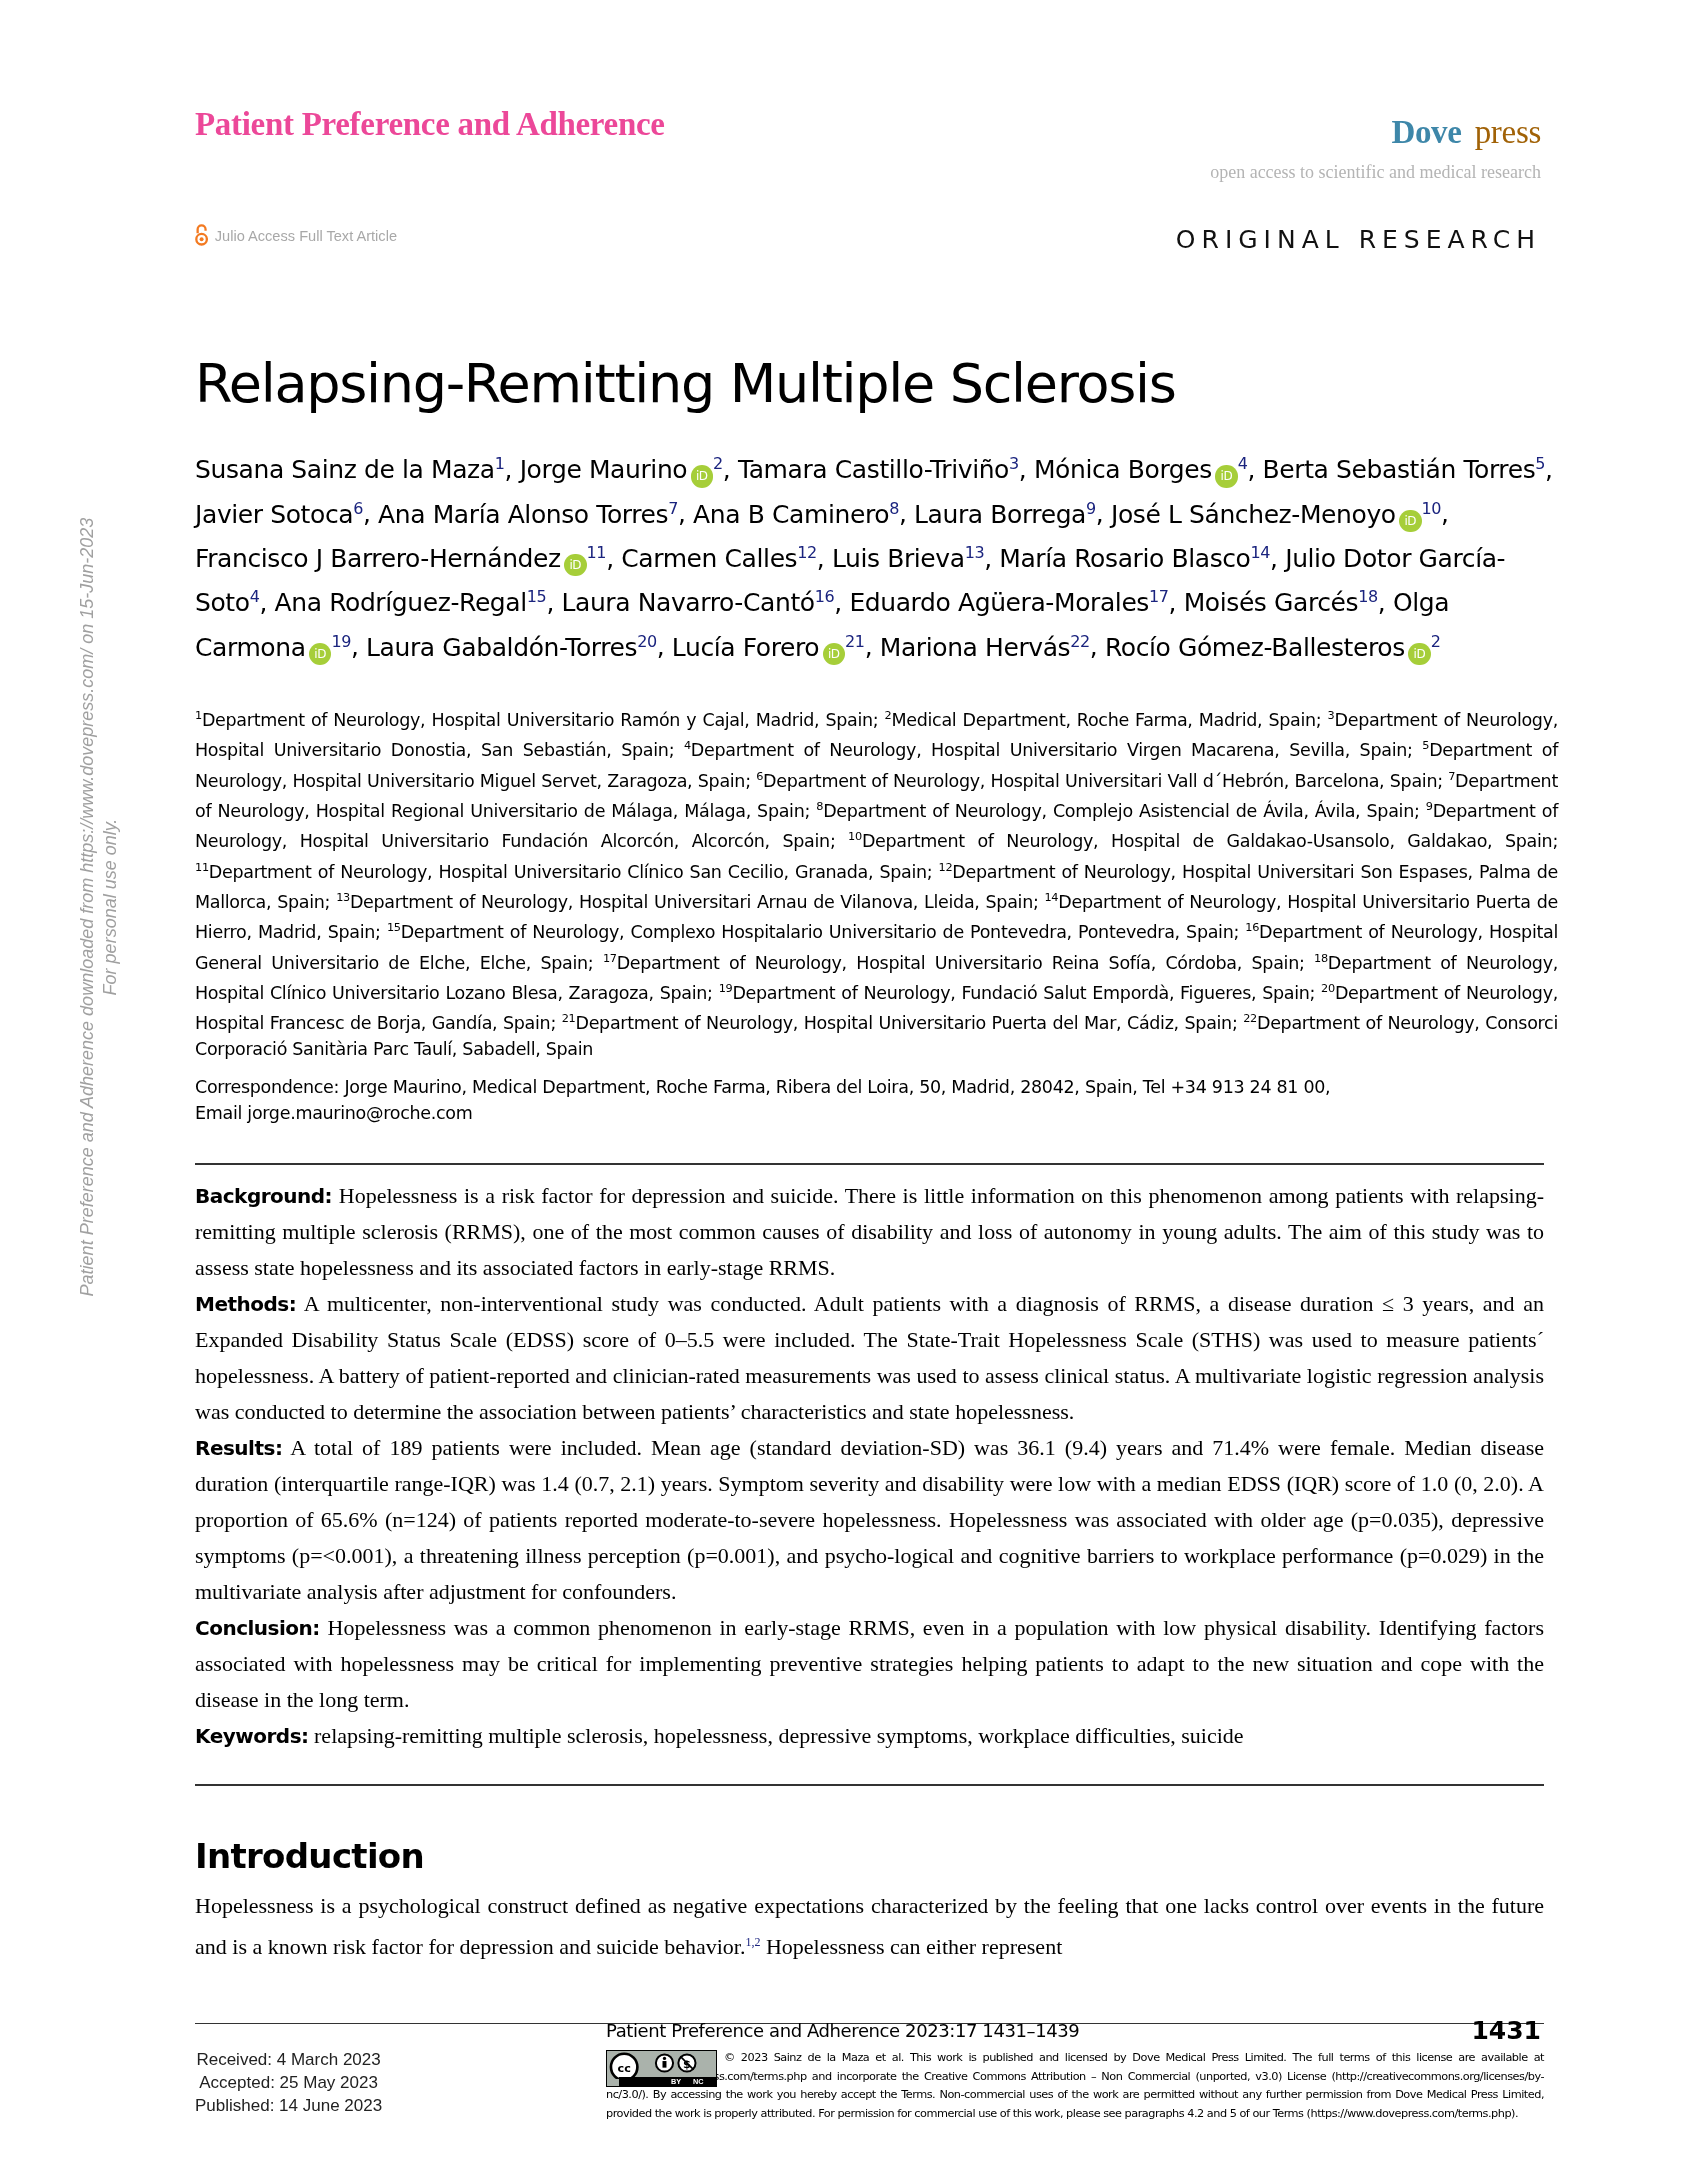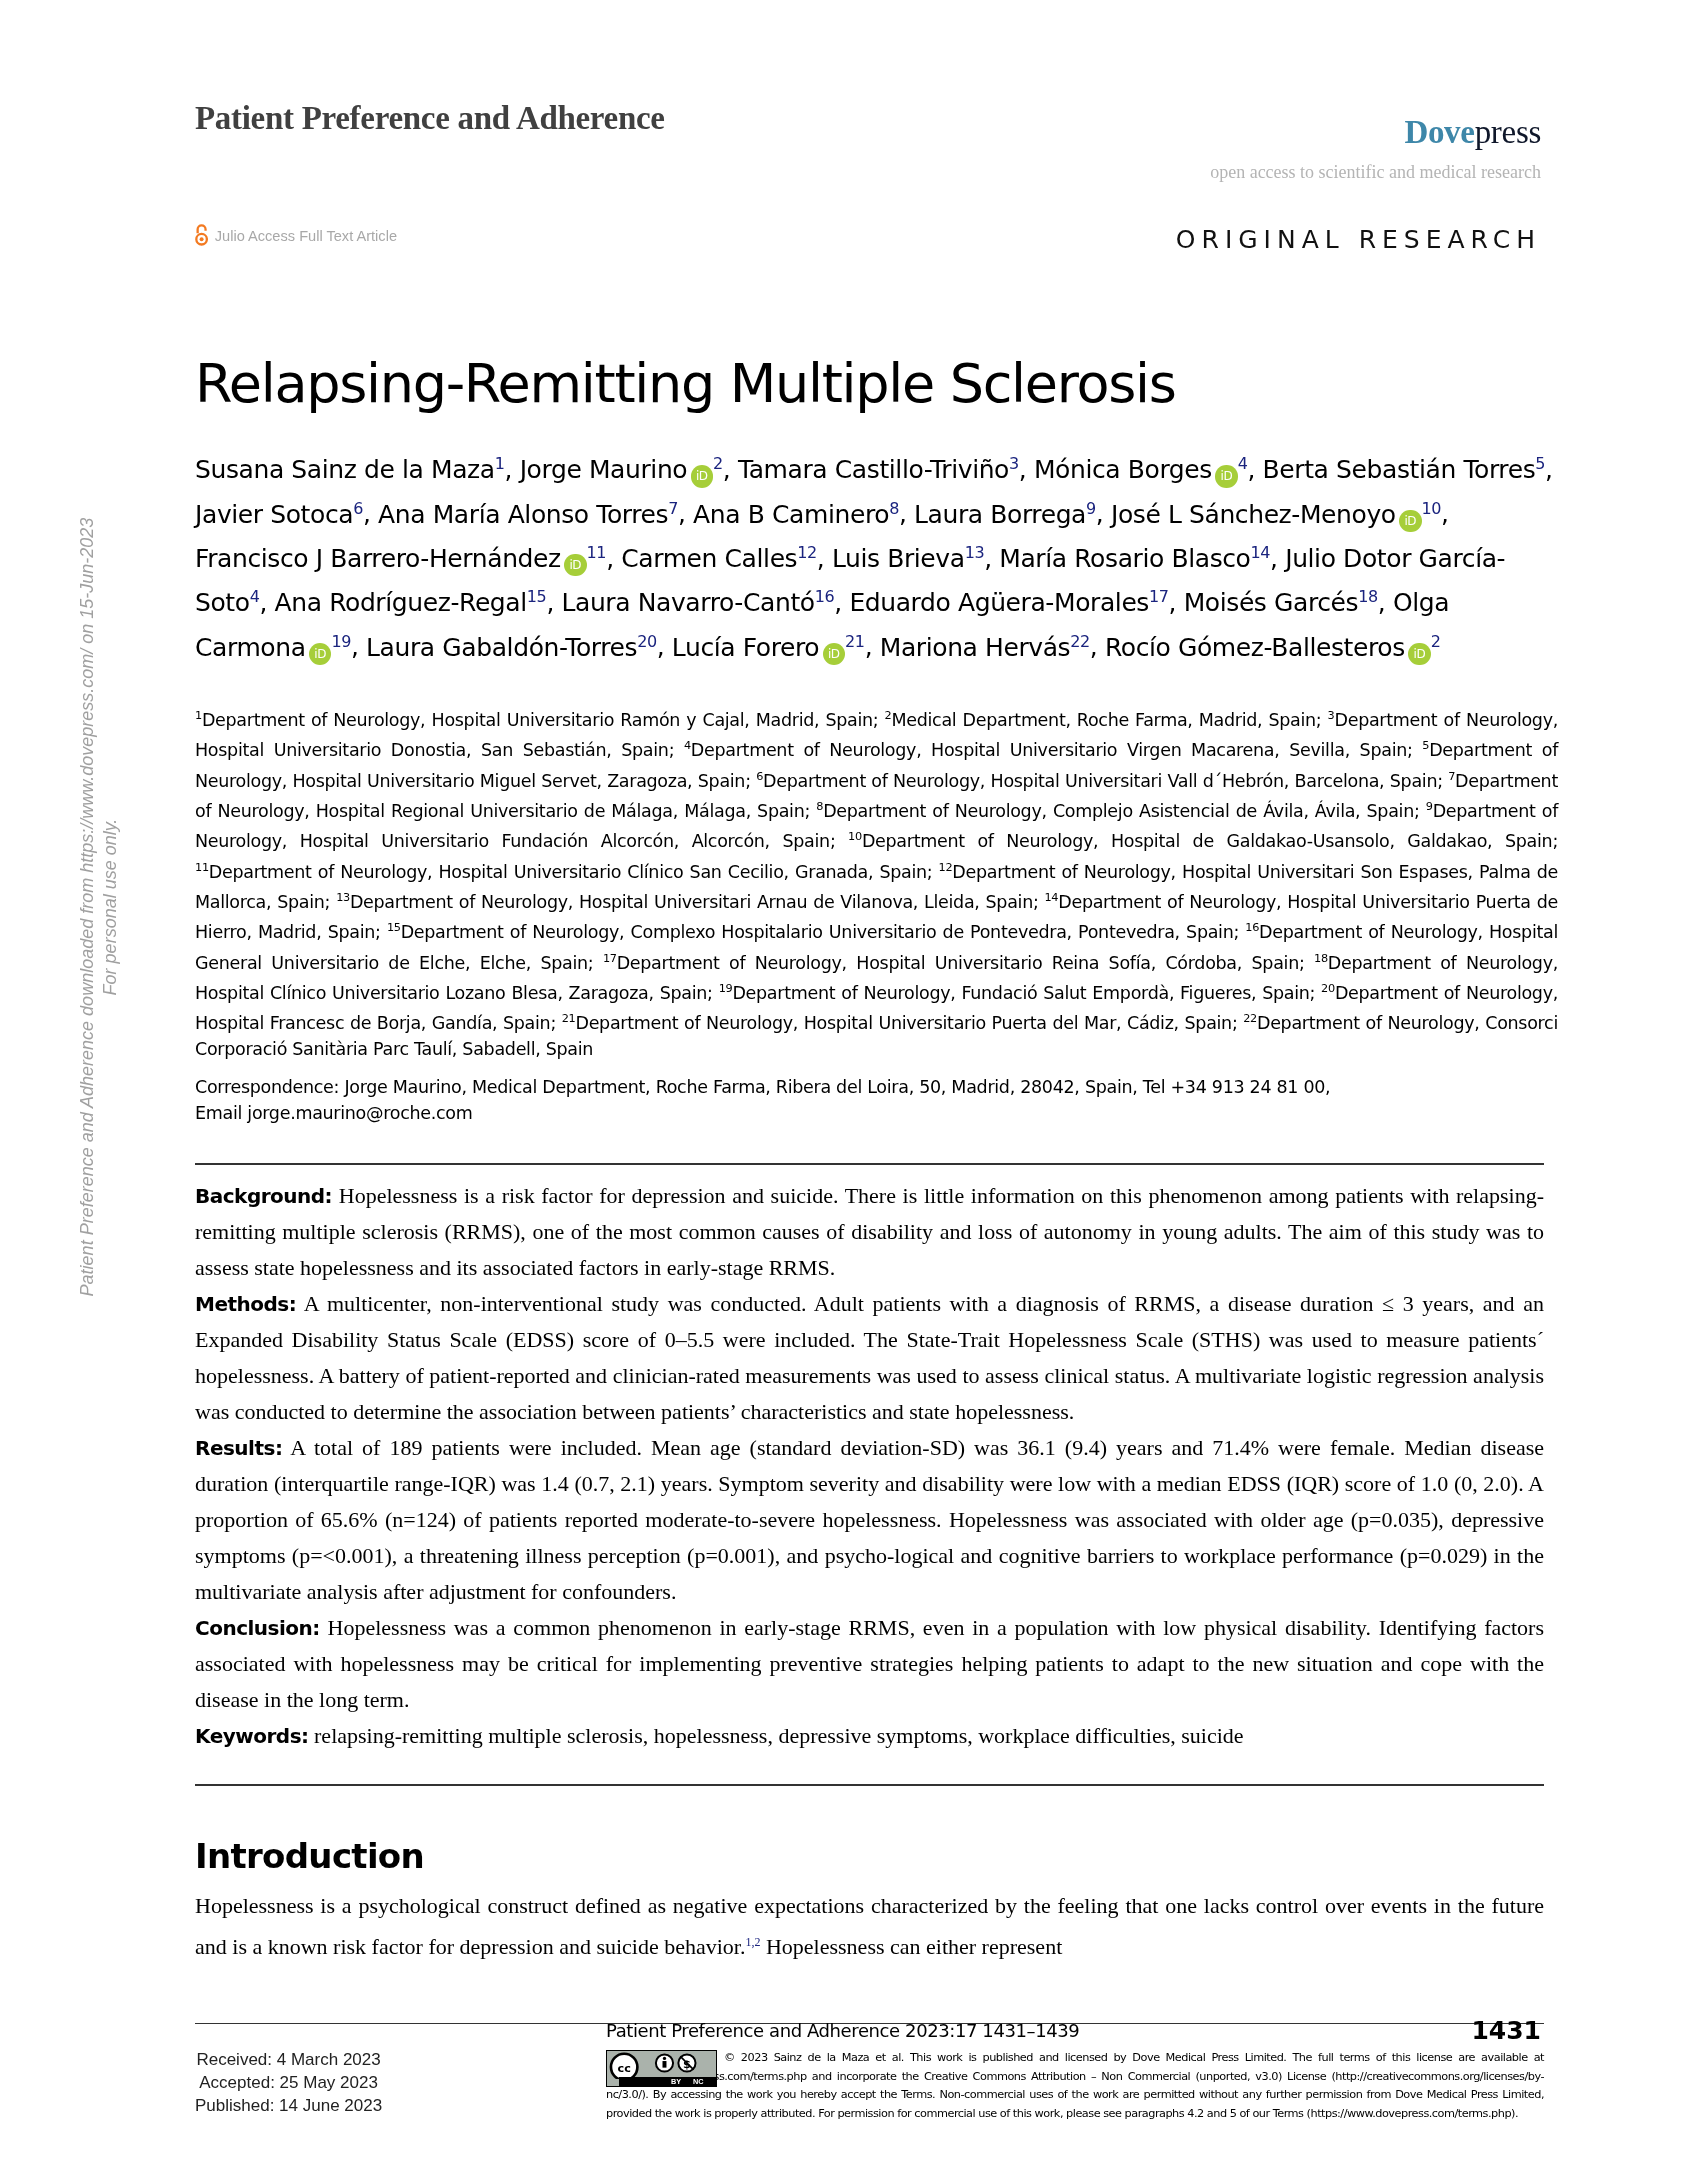"Patient Preference and Adherence" .journal-title { color: #404040 -> #ec4899; top: 100px -> 106px }
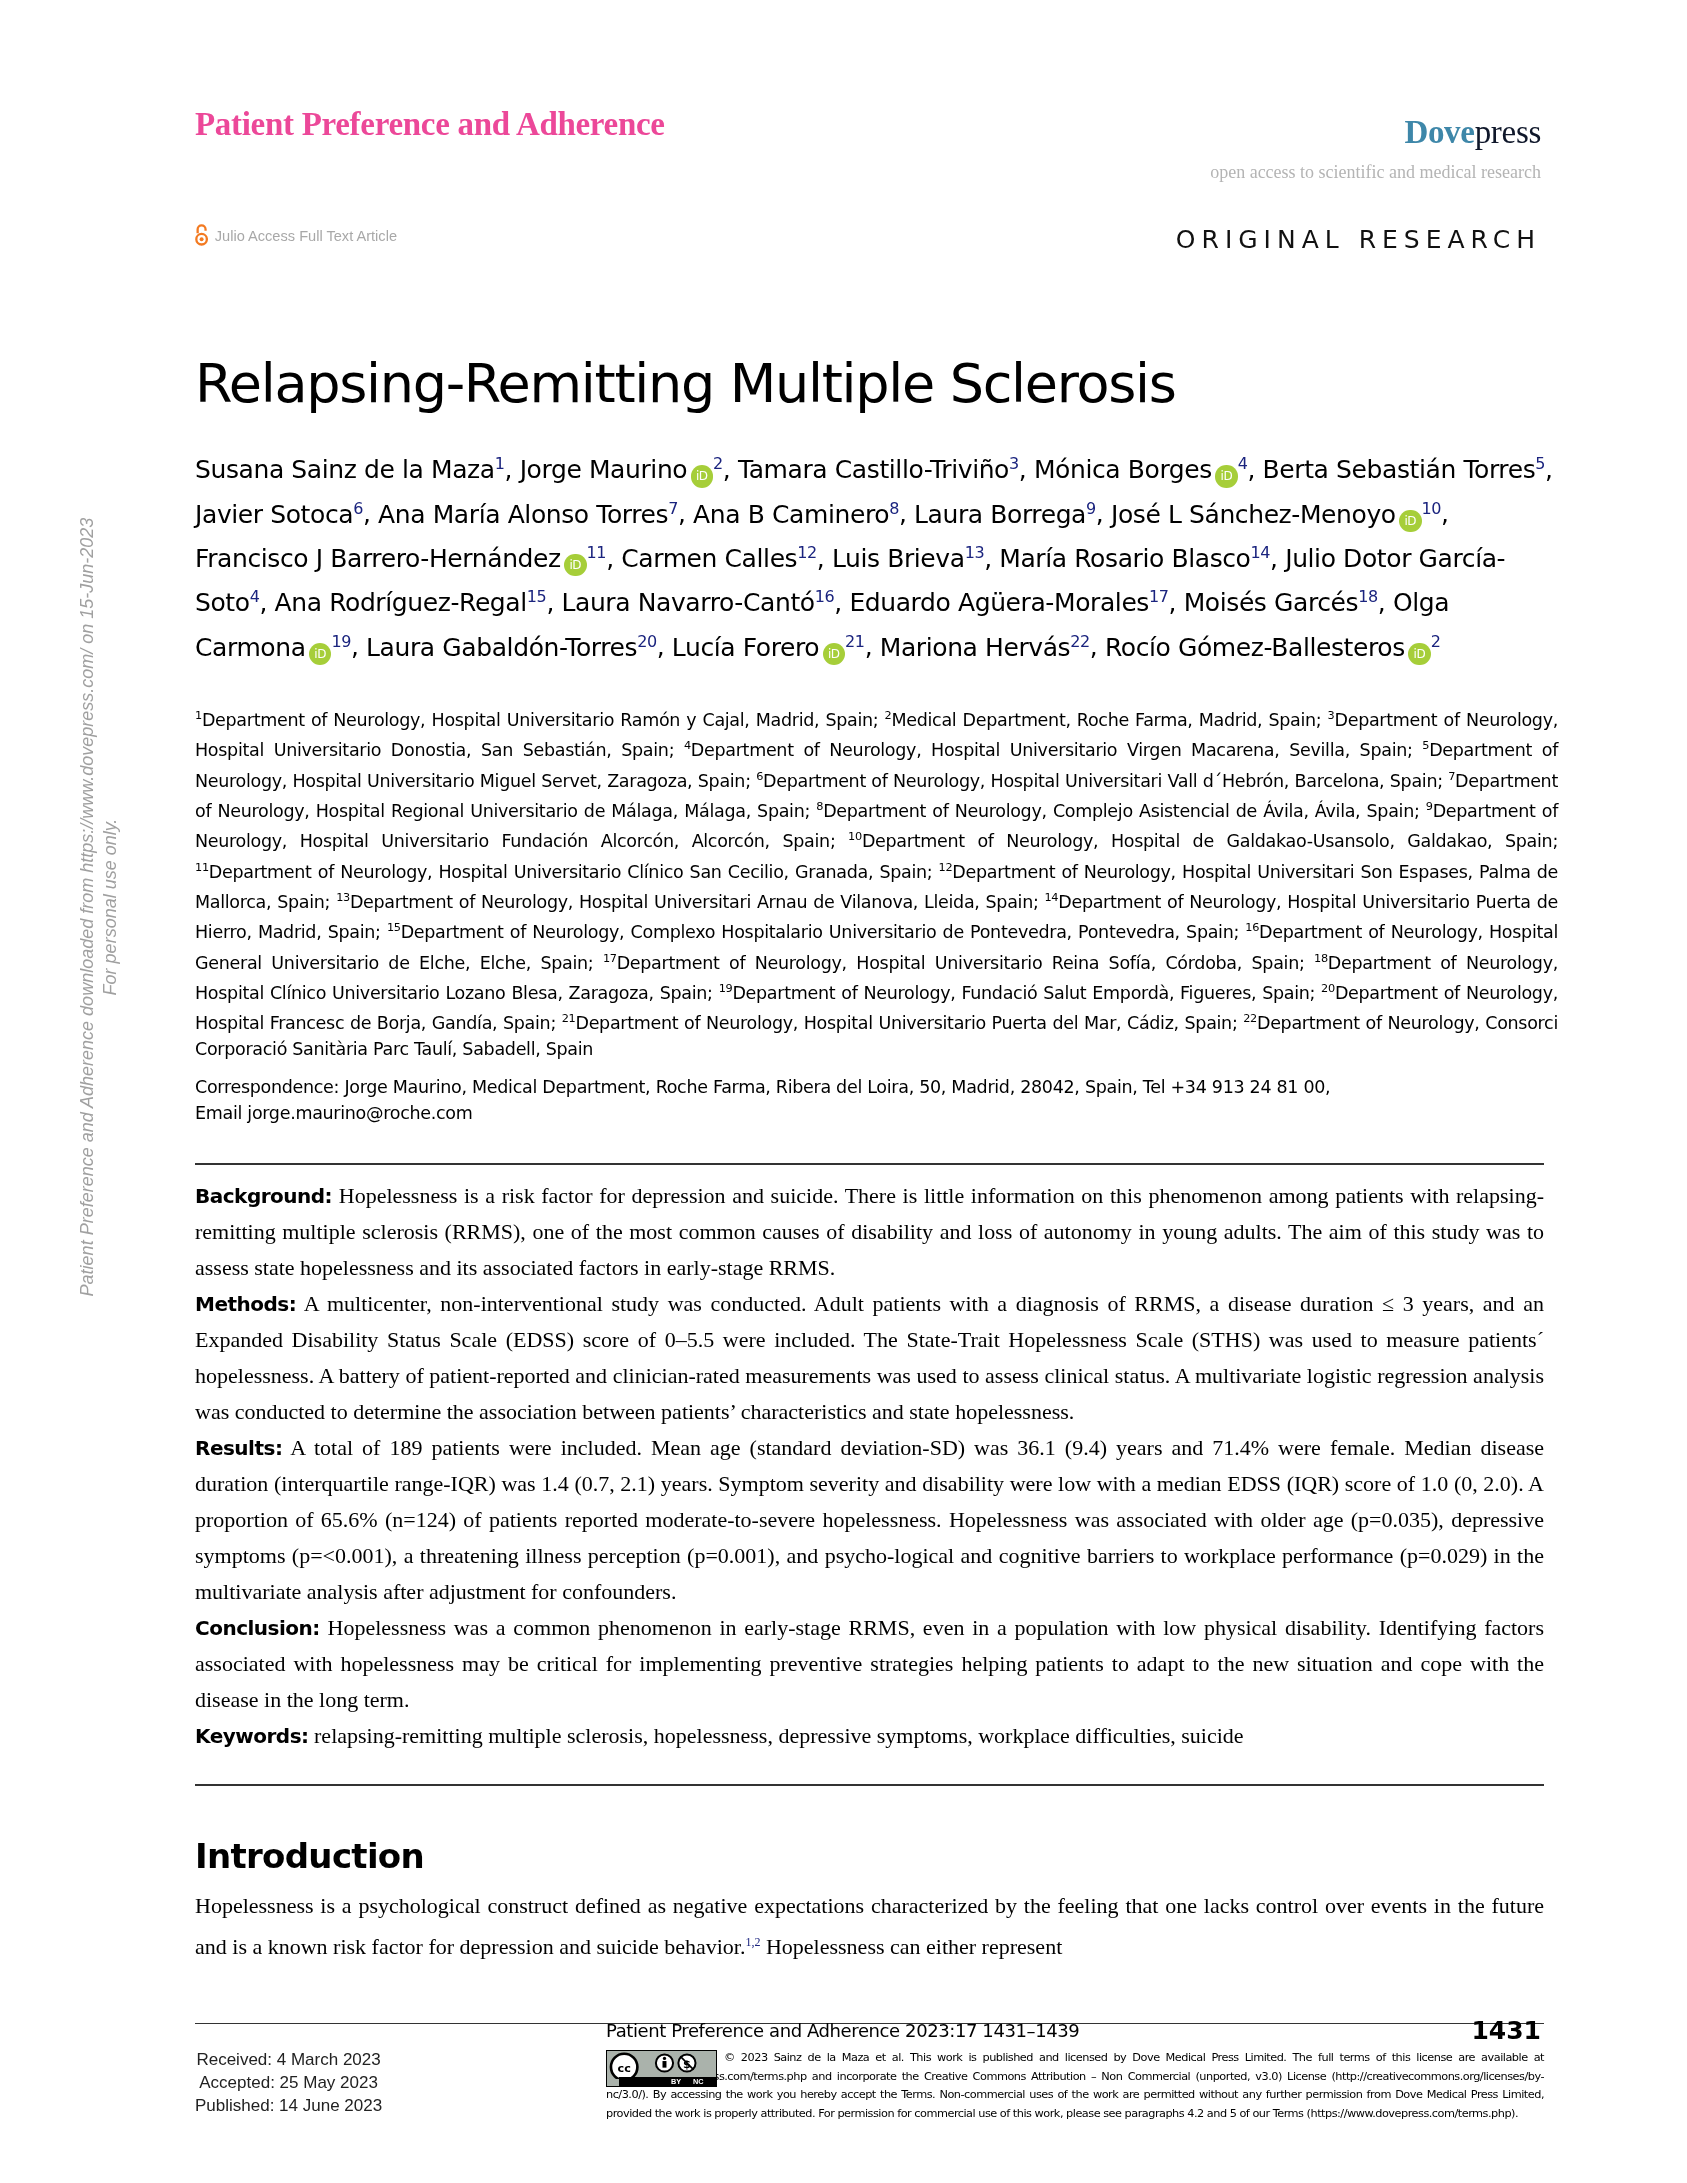"press" .publisher .press { color: #0f172a -> #a16207; margin-left: none -> 13px }
